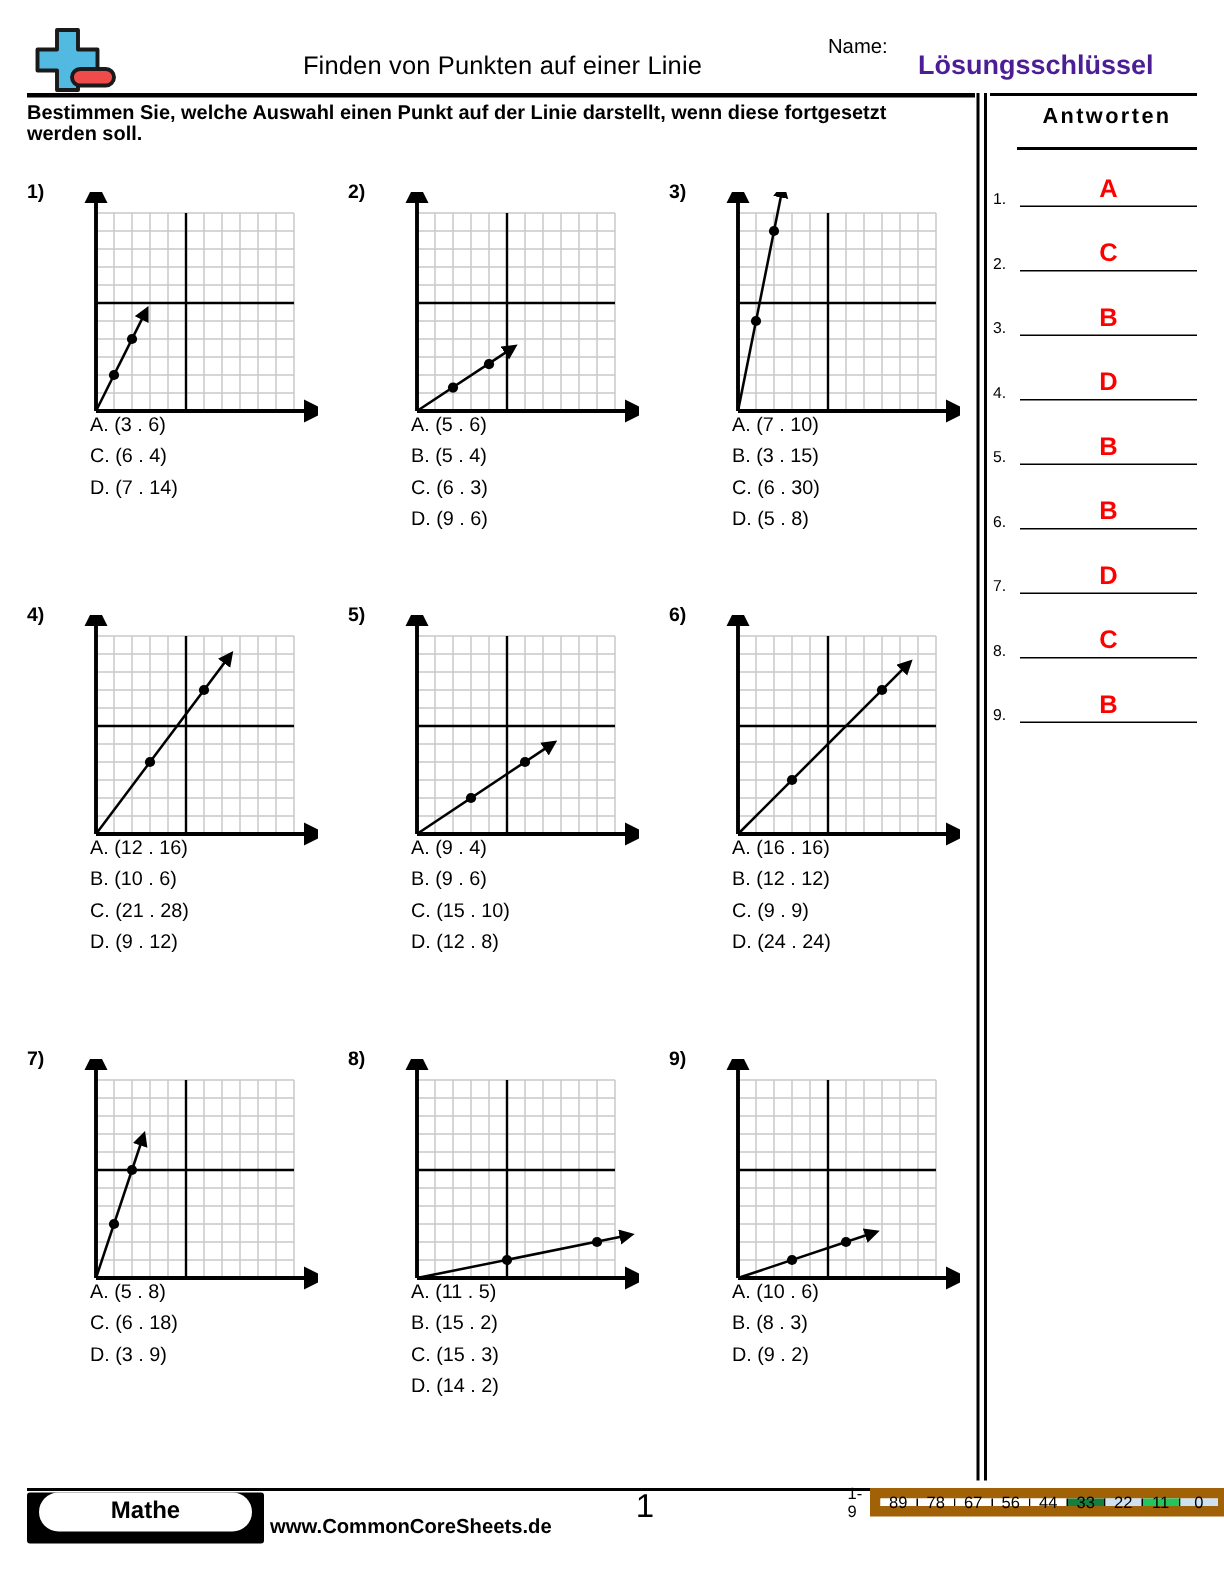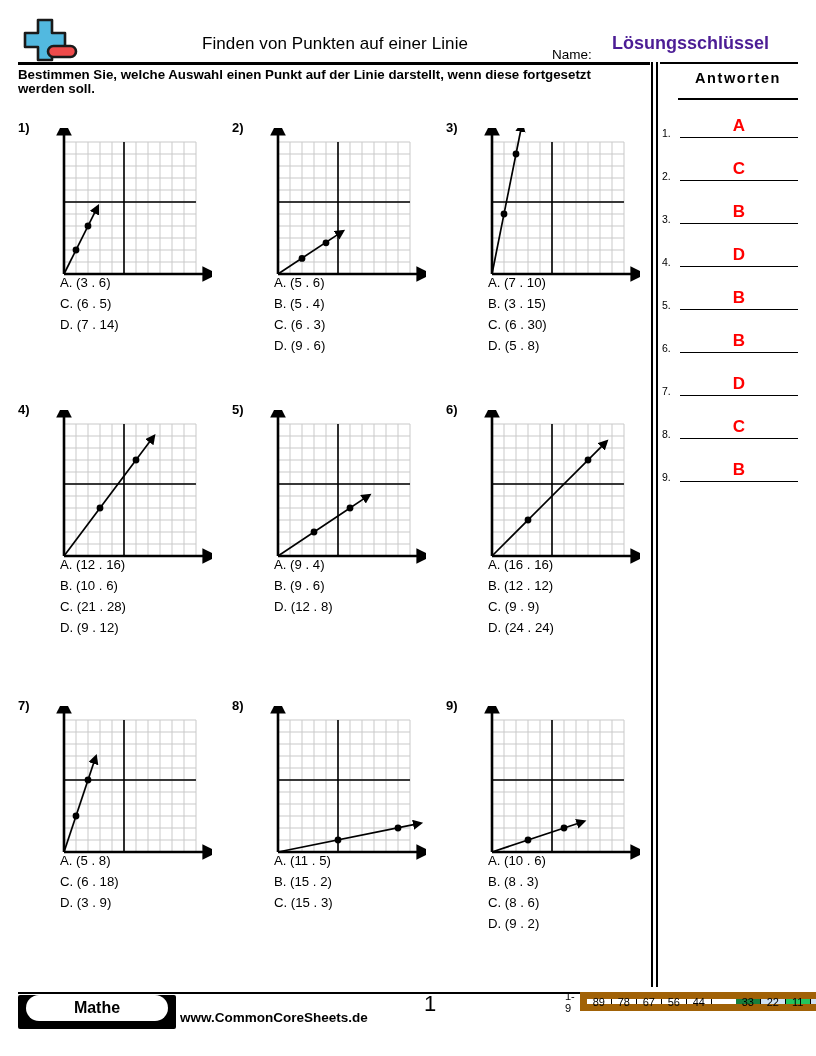"Name:" #name-label { top: 47px -> 23px }
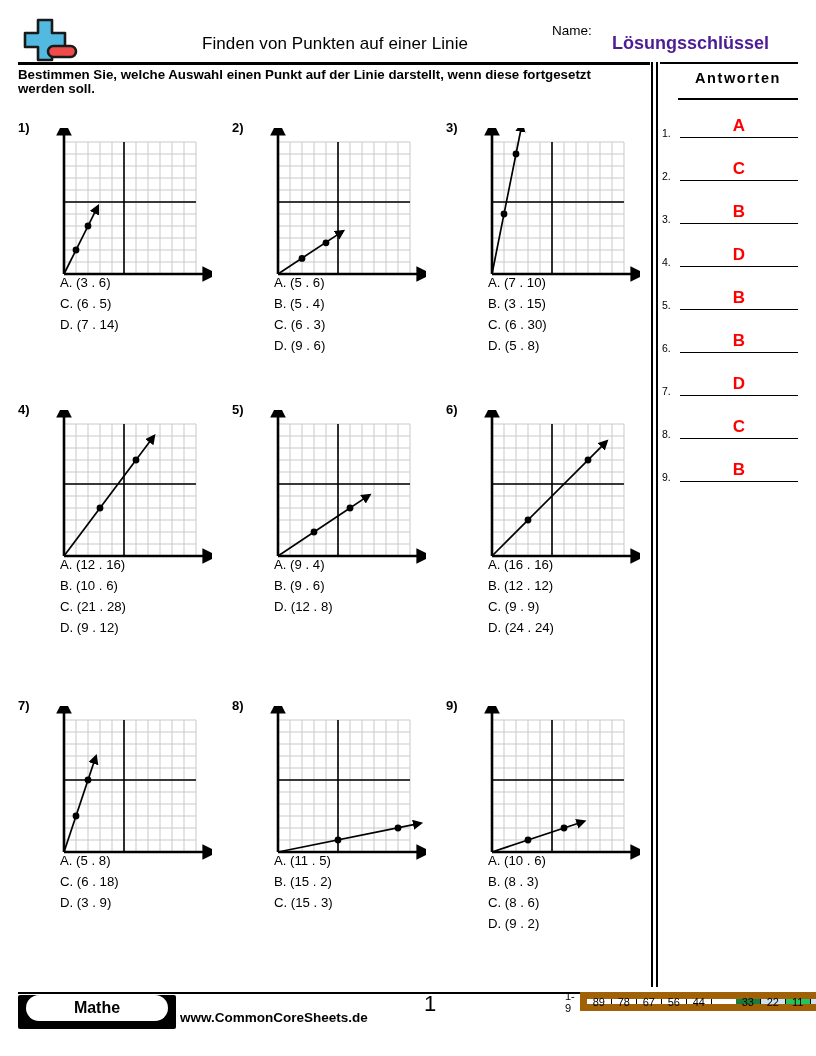"C. (6 . 5)" div.choice { text: 5 -> 4 }
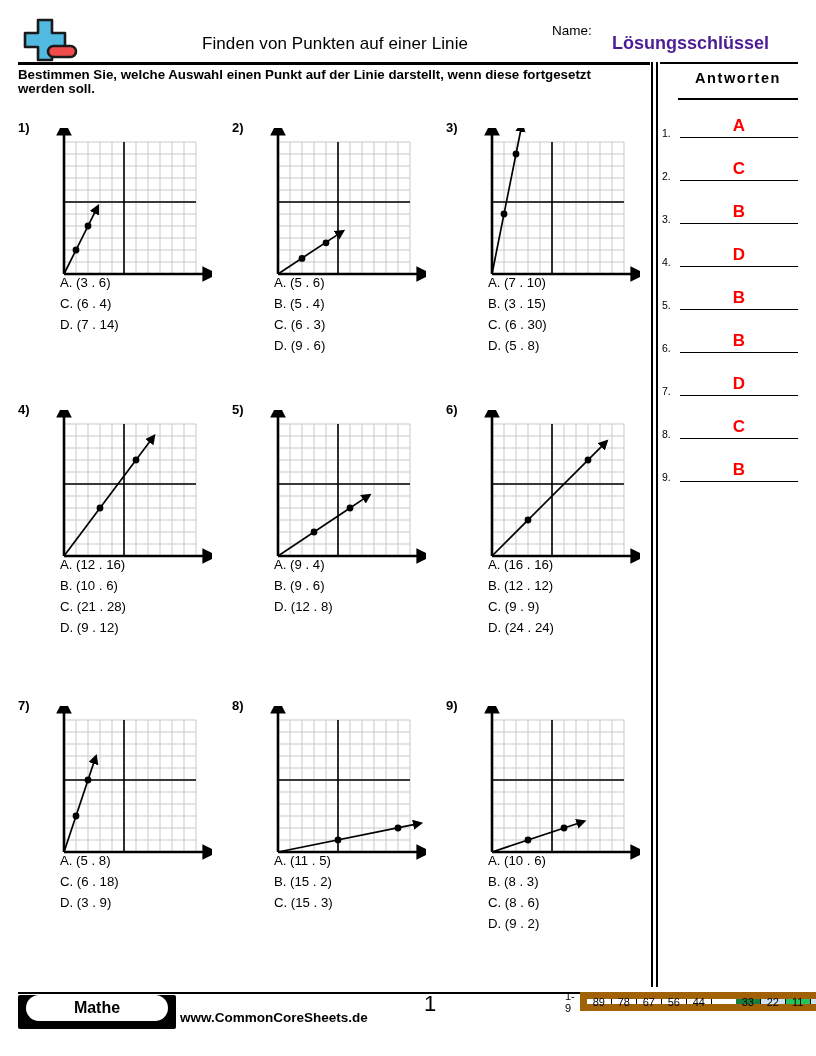"C. (15 . 10)" div.choice { html: none -> <div>C. (15 . 10)</div> }
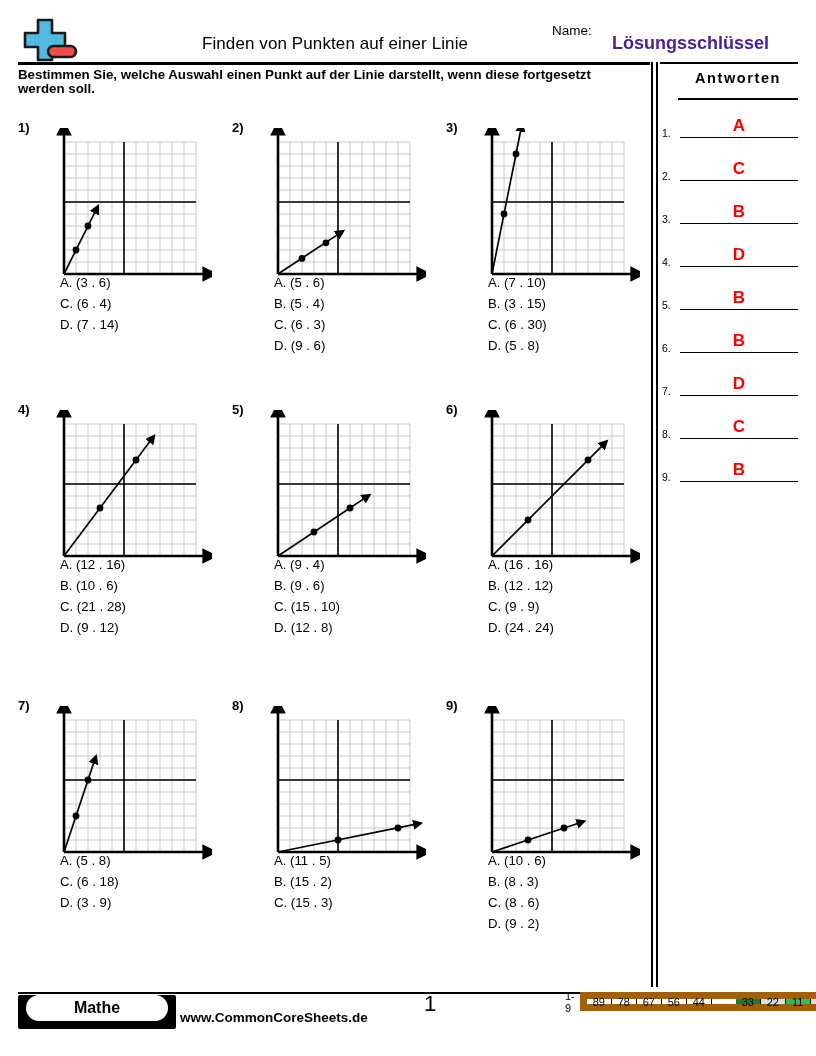"C. (8 . 6)" div.choice { html: <div>C. (8 . 6)</div> -> none }
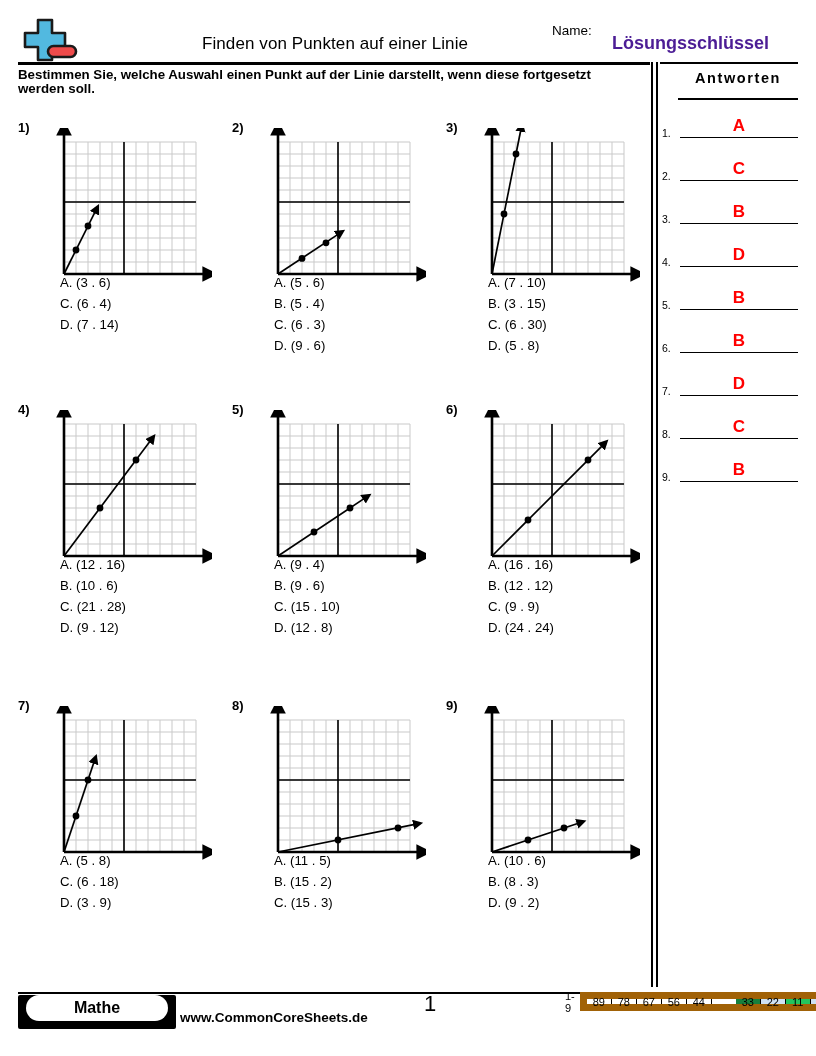"D. (14 . 2)" div.choice { html: none -> <div>D. (14 . 2)</div> }
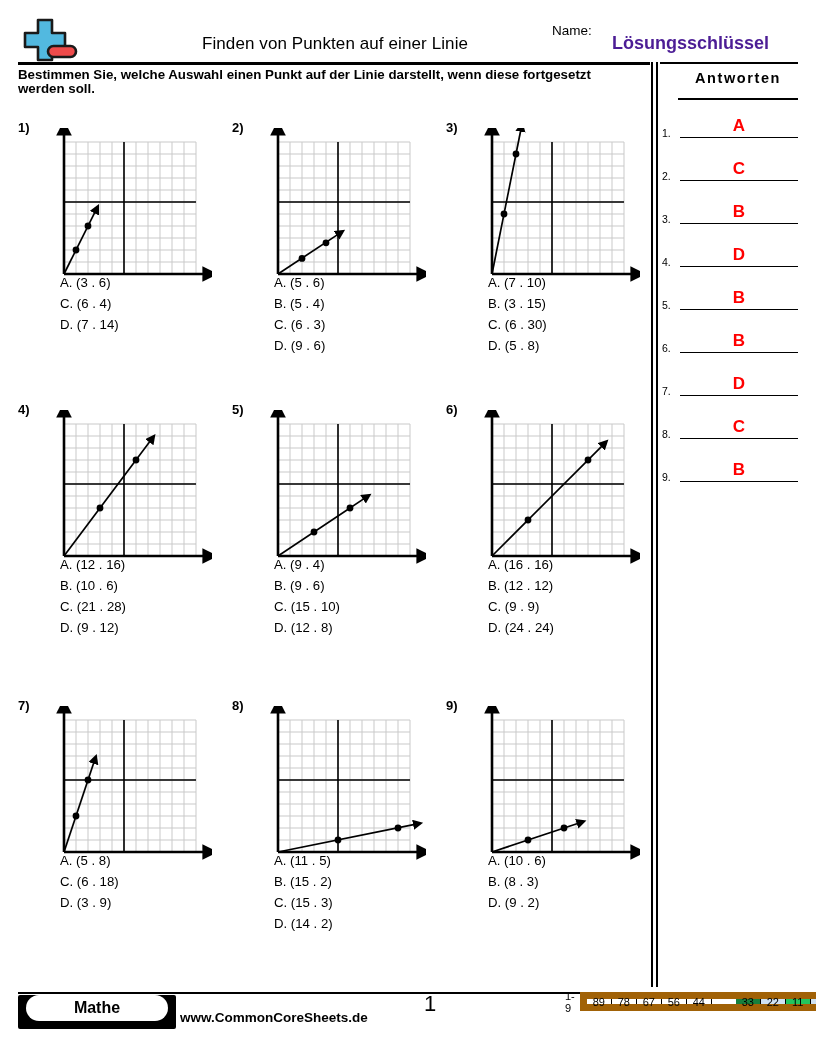"33" div.cell { margin-left: 24px -> none }
